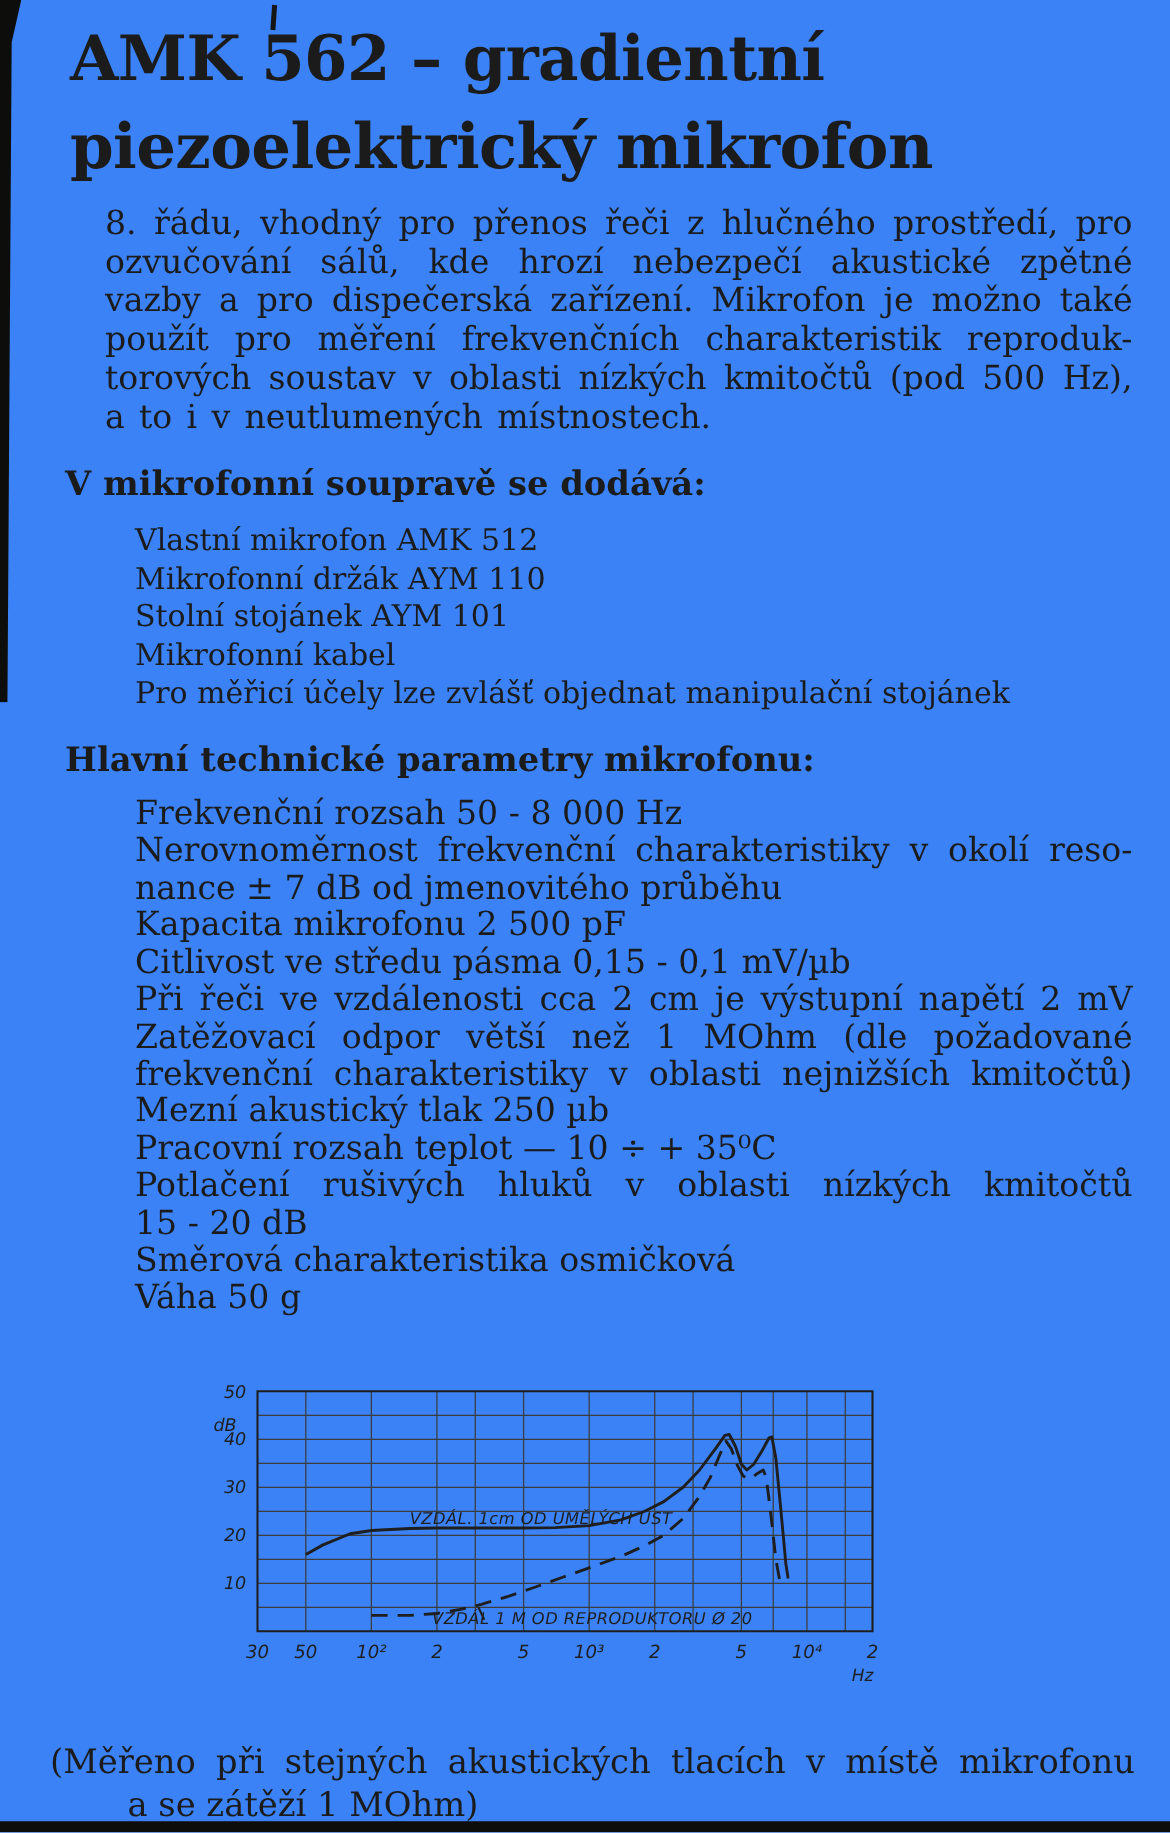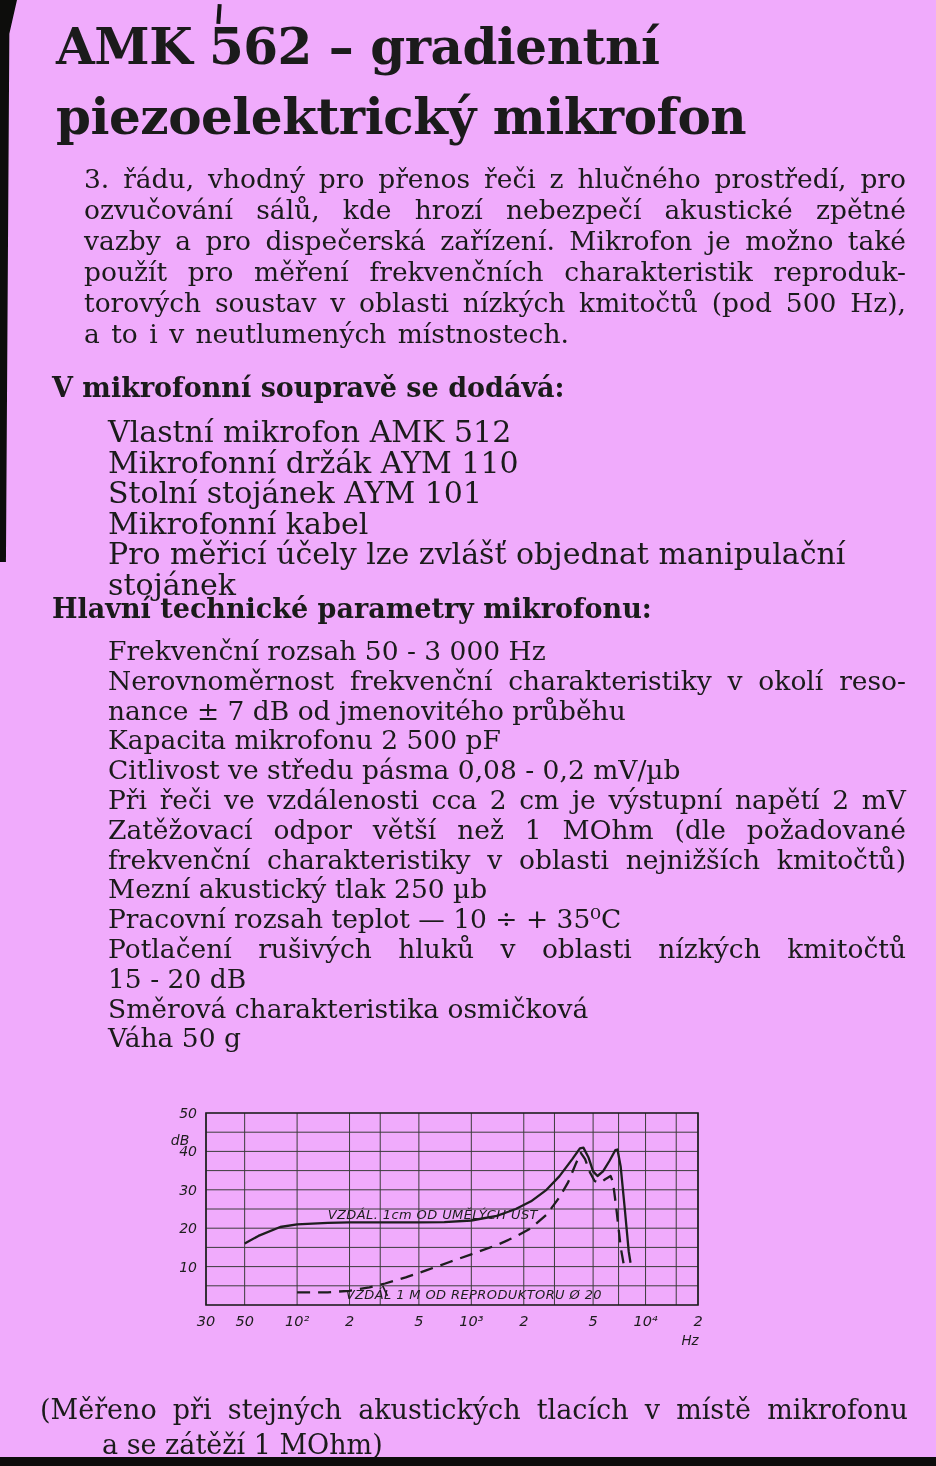"AMK 562 – gradientní" div.page { background: #f0abfc -> #3b82f6 }
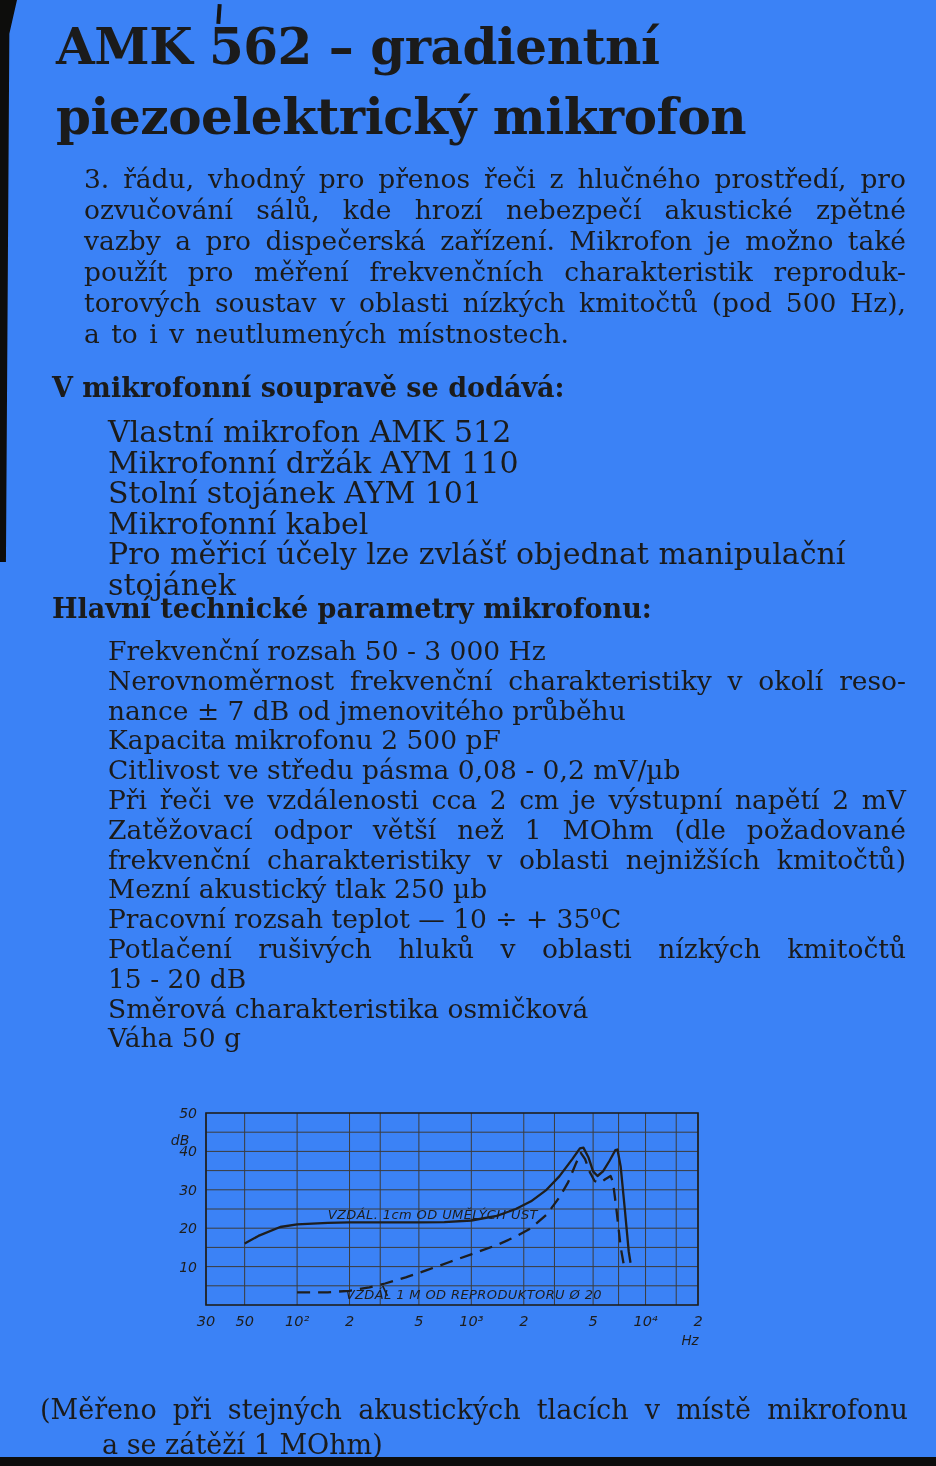"3. řádu, vhodný pro přenos" div.tline { text: 3 -> 8 }
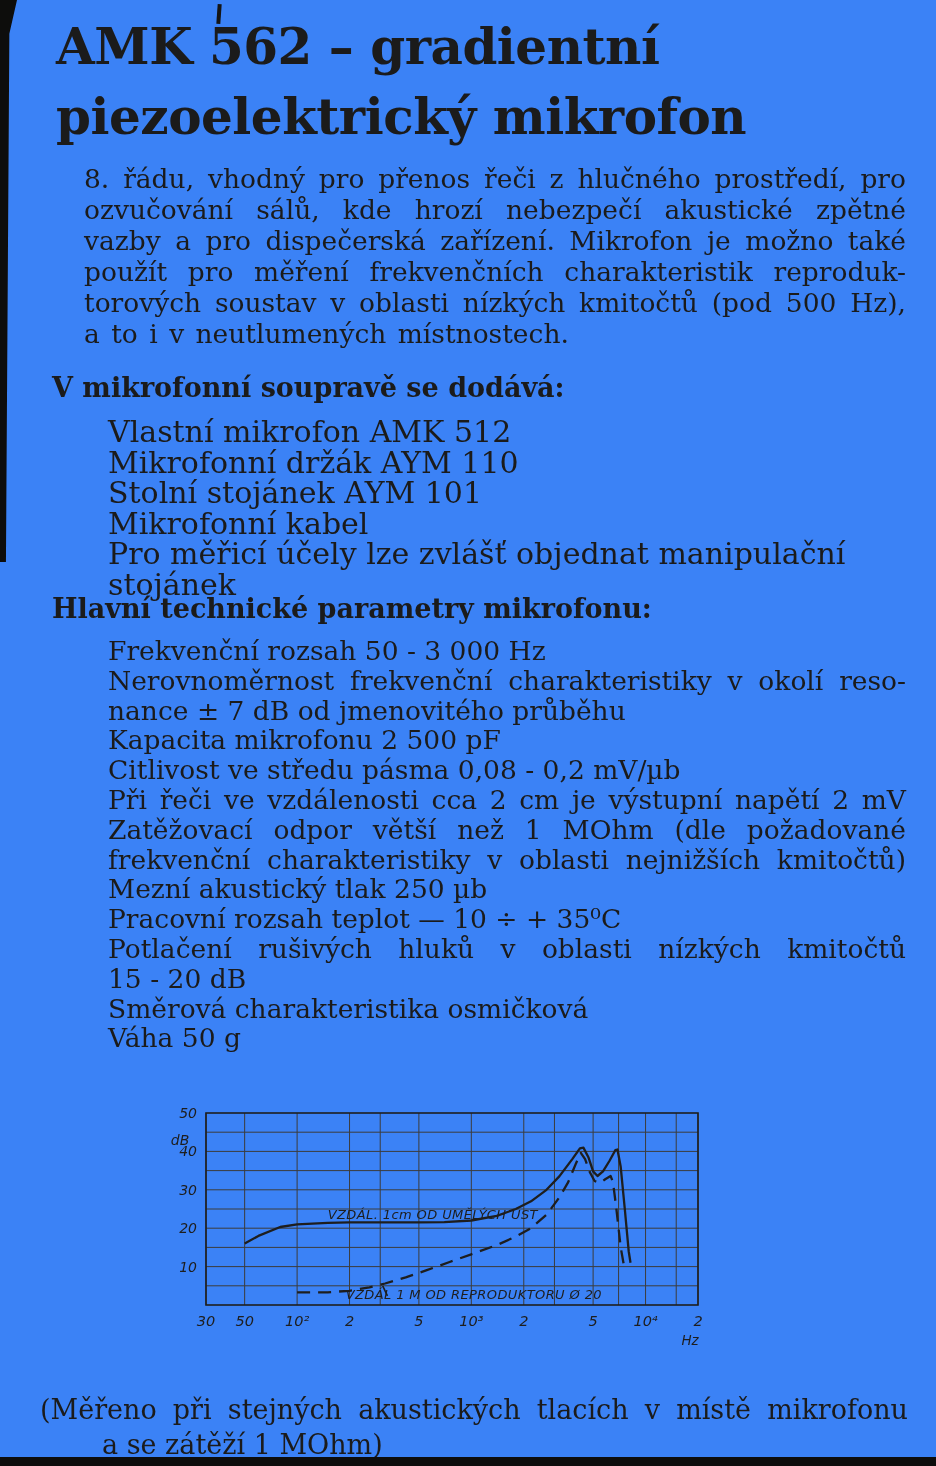"Vlastní mikrofon AMK 512" .supply-list { font-size: 30px -> 24px }
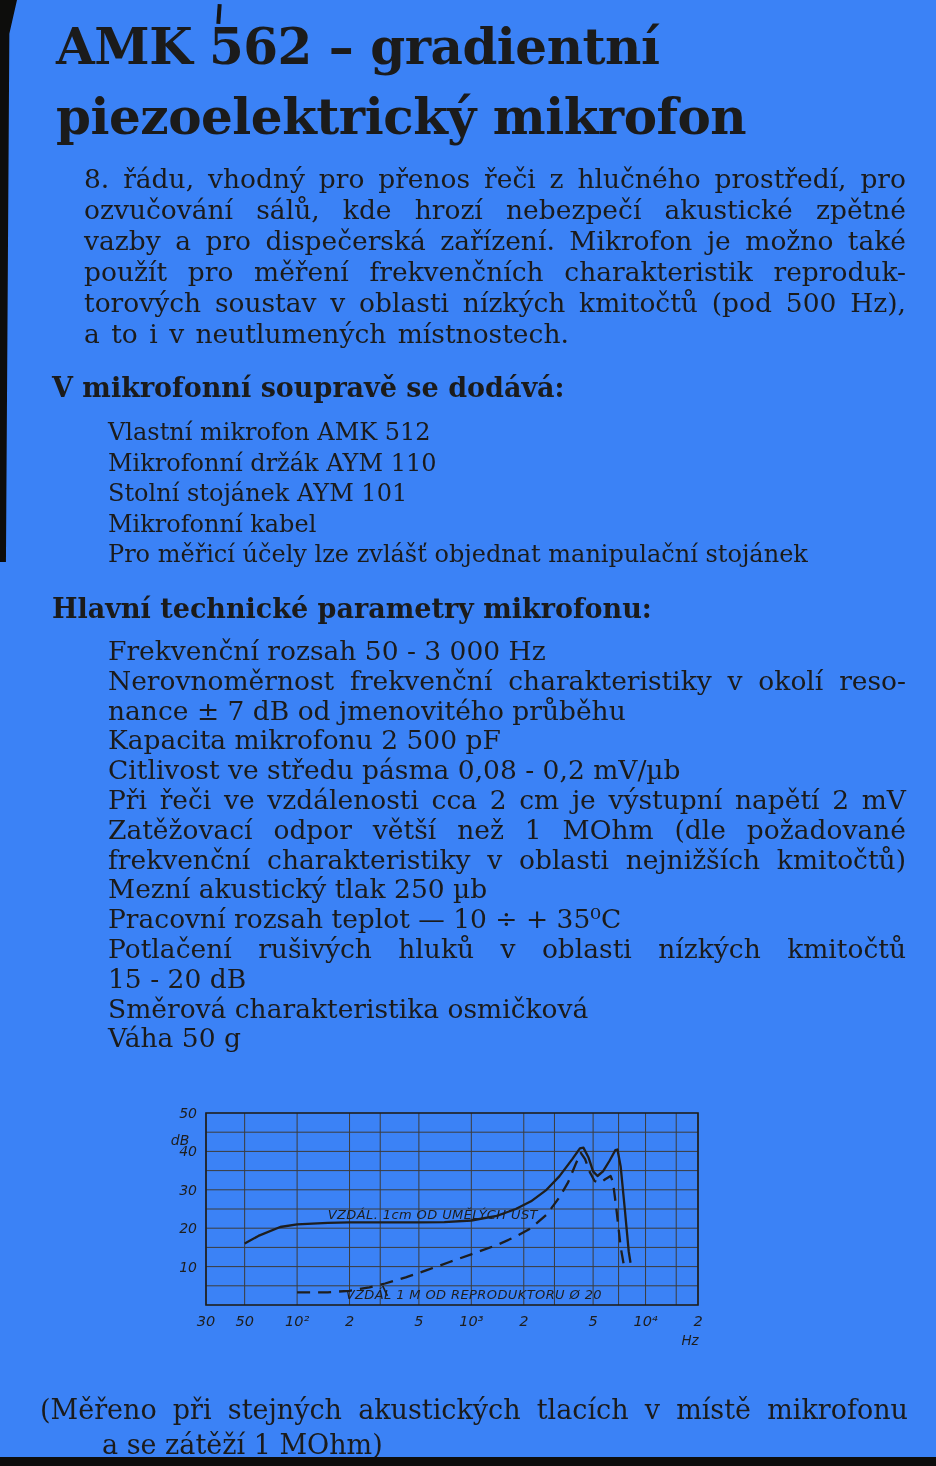"Frekvenční rozsah 50 - 3" div.tline { text: 3 000 -> 8 000 }
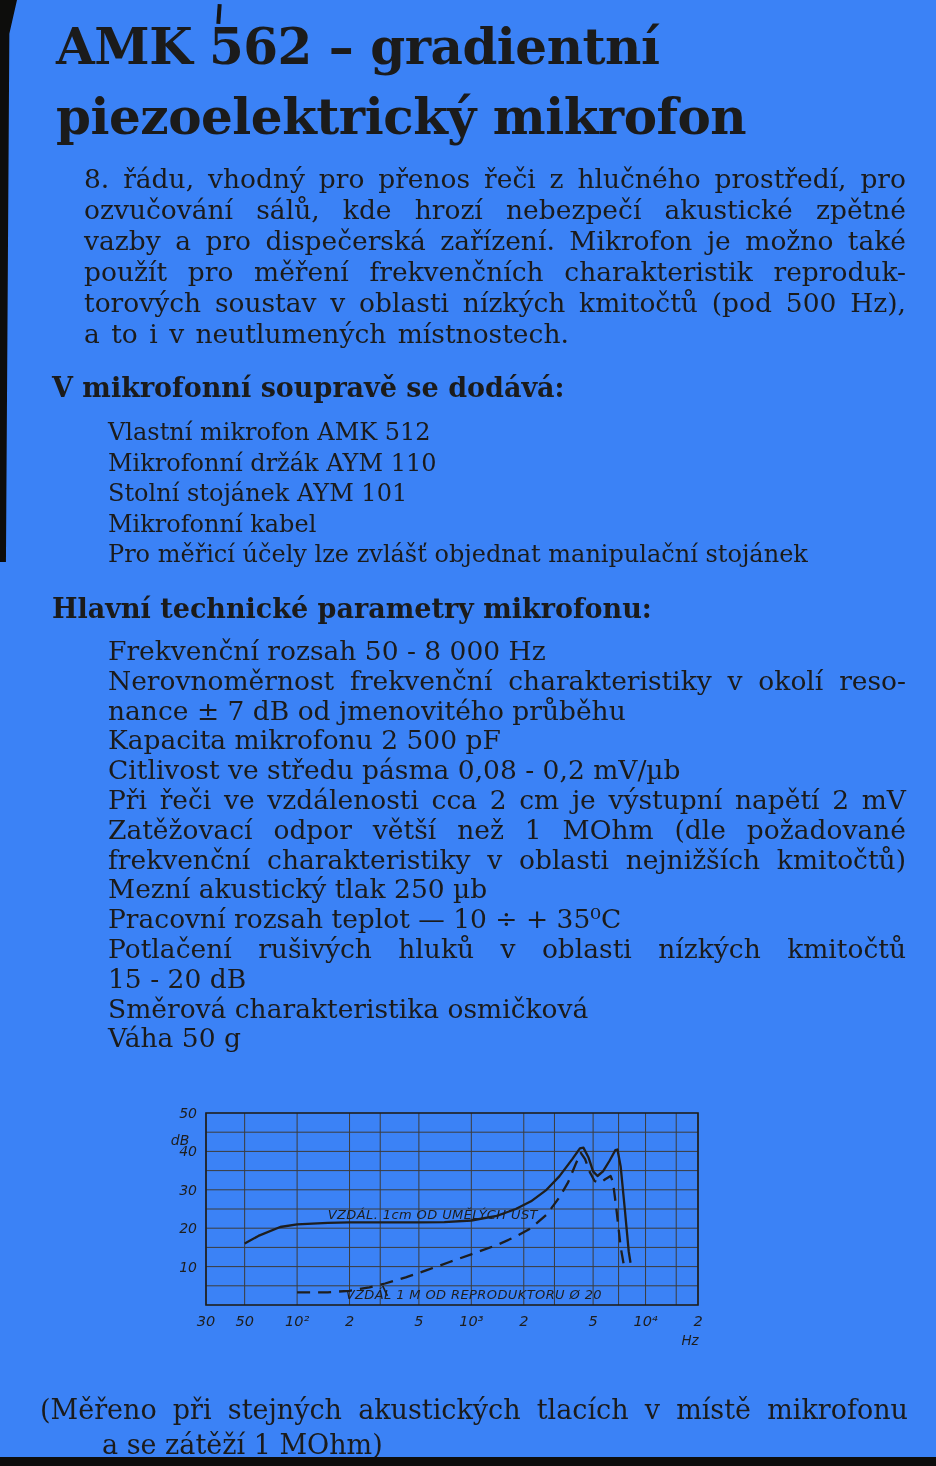"Citlivost ve středu pásma 0,08" div.tline { text: 0,08 - 0,2 -> 0,15 - 0,1 }
